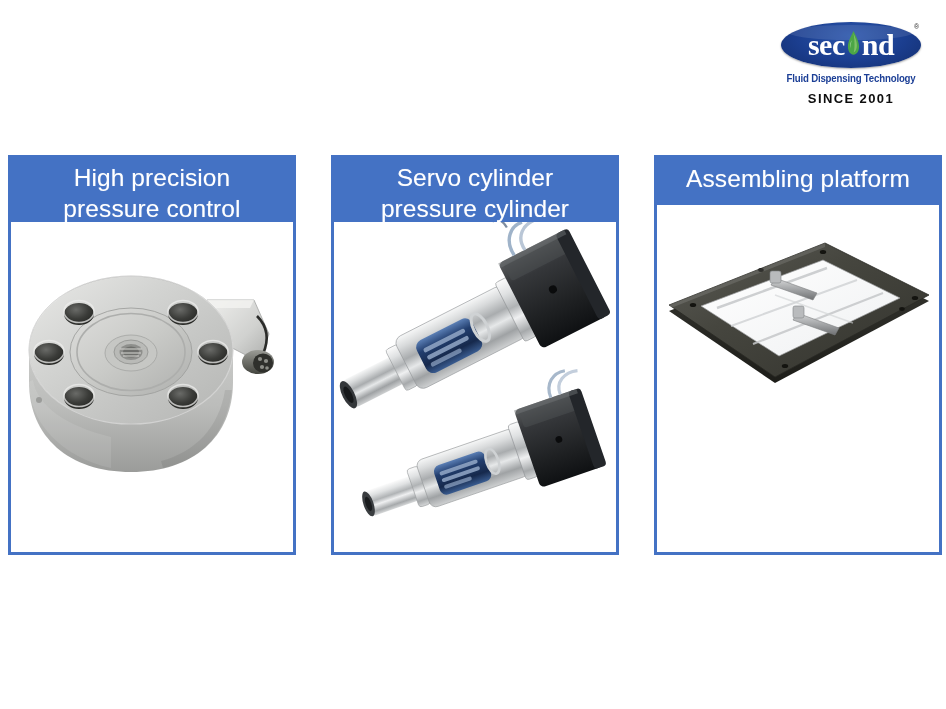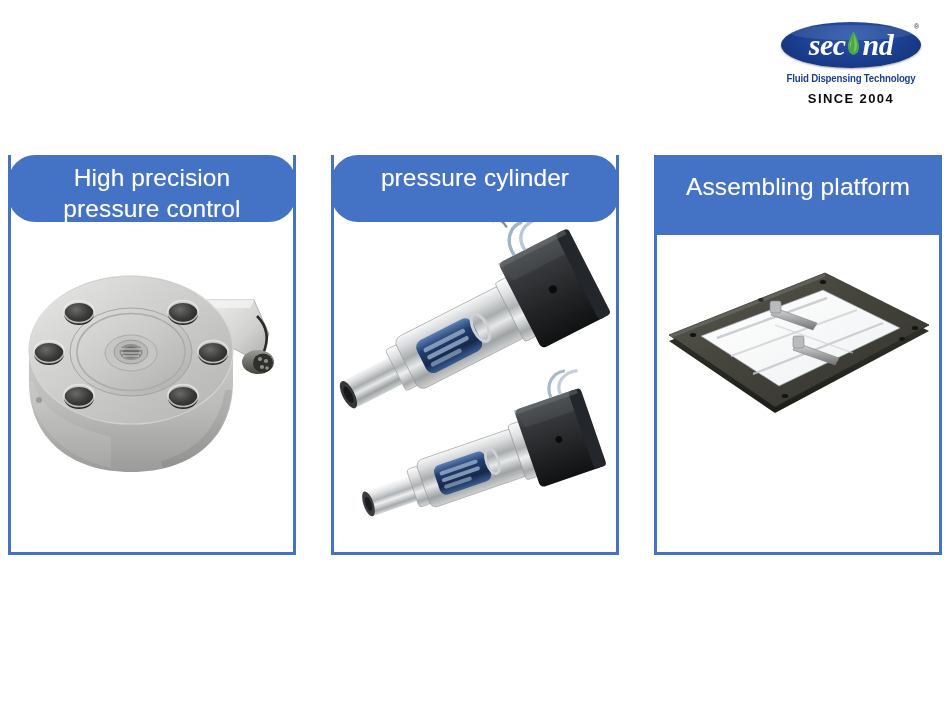"sec nd" .brand-word { font-style: italic -> none }
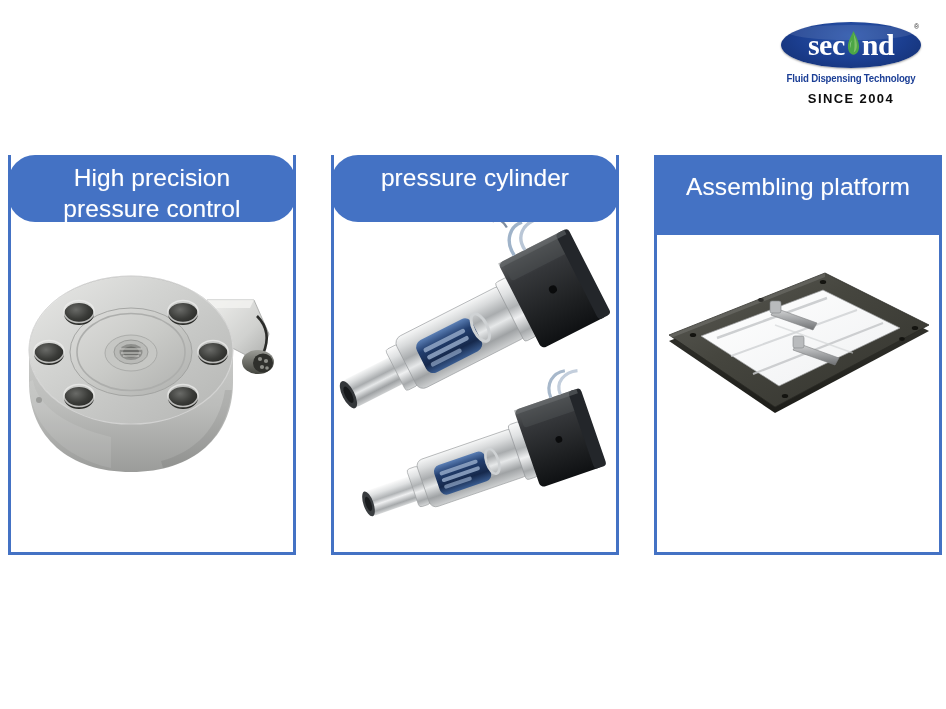"SINCE 2004" div.brand-since { text: 2004 -> 2001 }
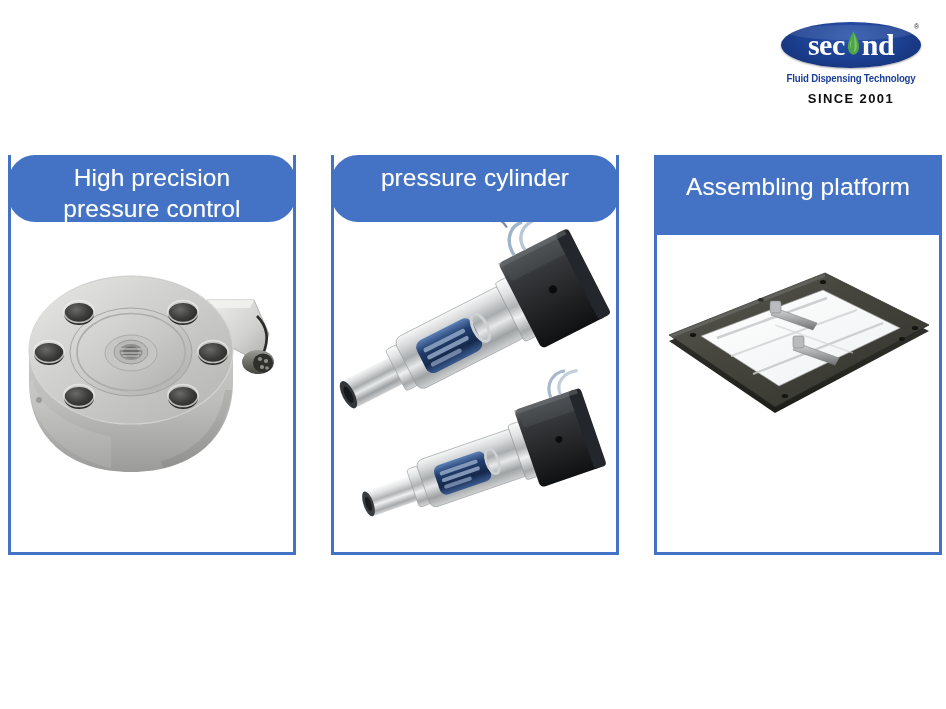"High precision" #card-sensor .card-header, #card-cylinder .card-header { border-radius: 27px -> none }
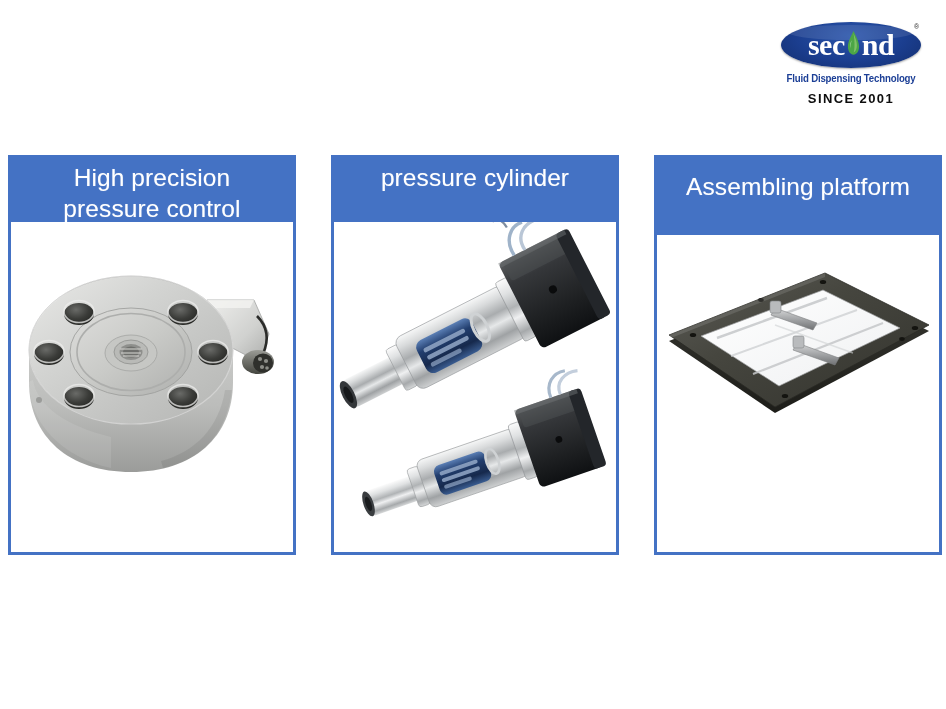"Servo cylinder" span.hl { html: none -> <span>Servo cylinder</span> }
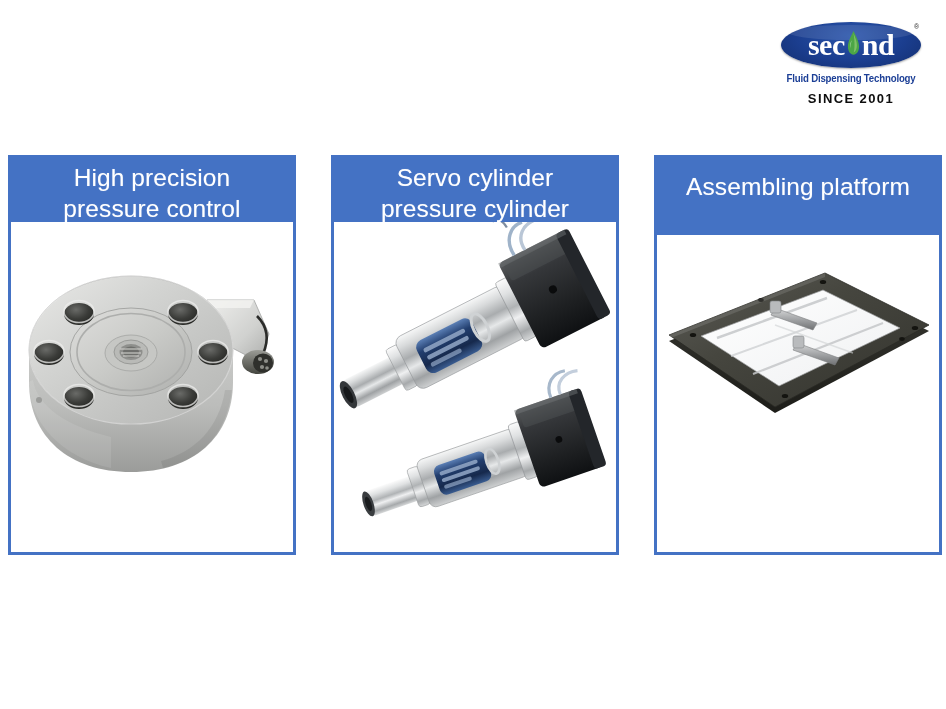"Assembling platform" #card-platform .card-header { height: 80px -> 50px; padding-top: 16px -> 8px }
